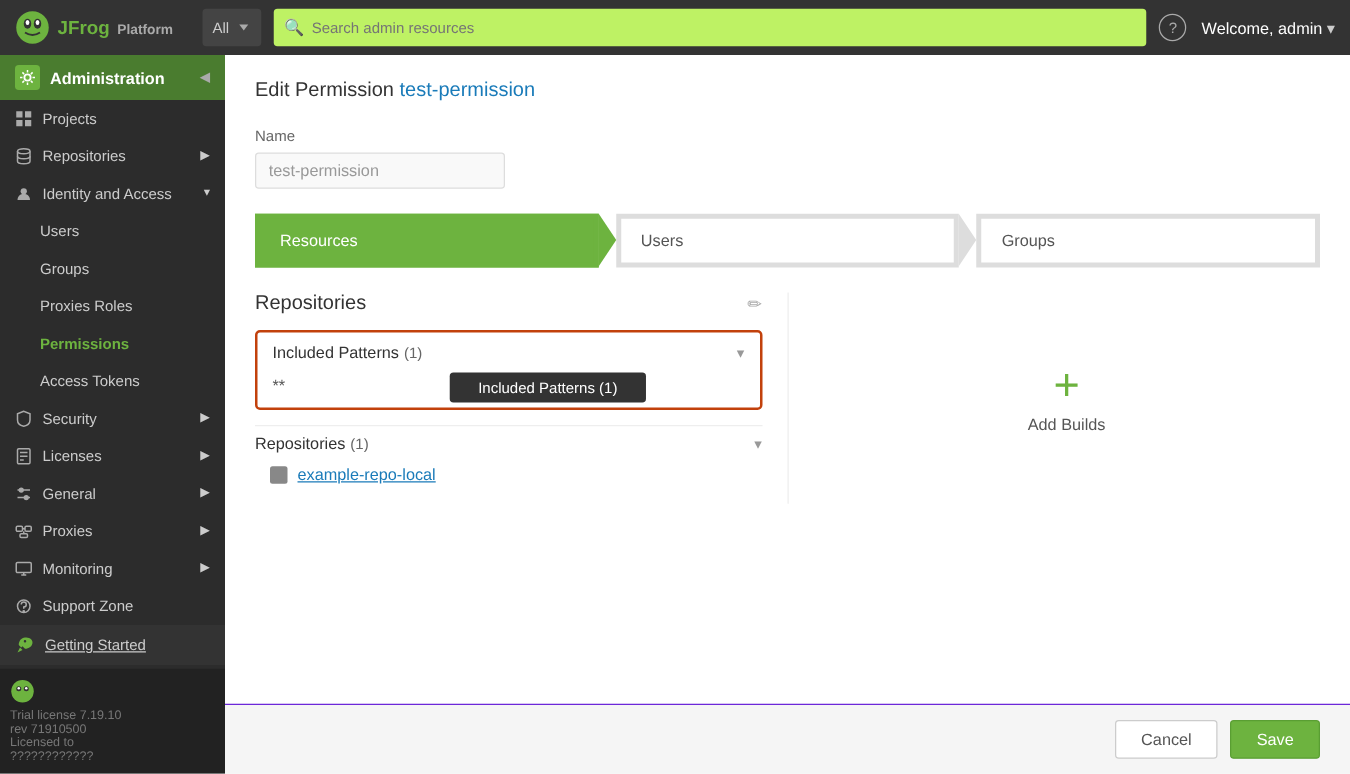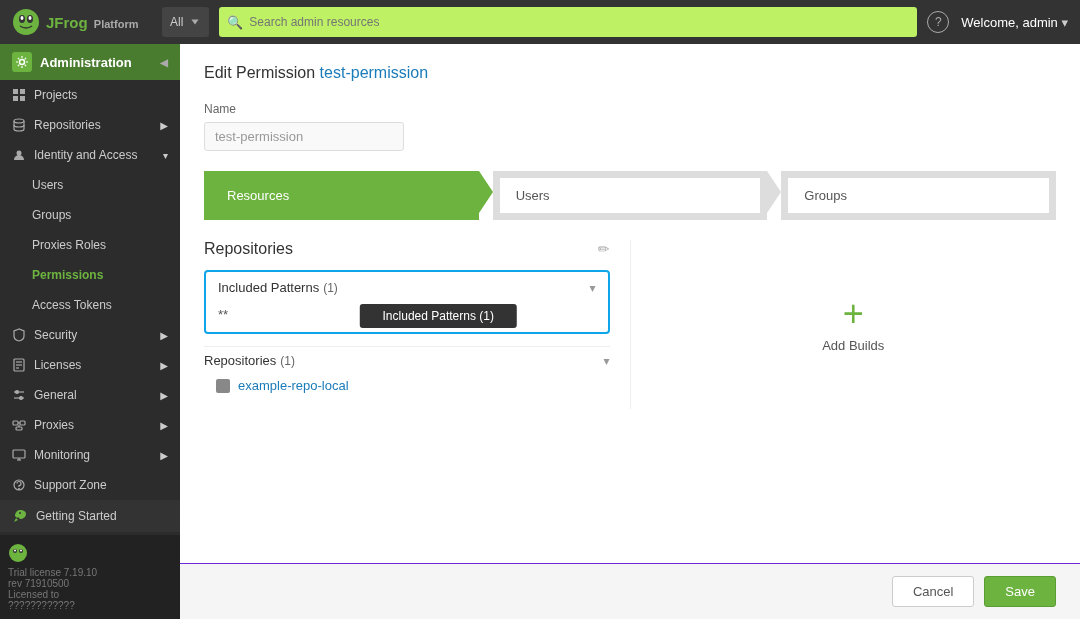"Projects" .sidebar-item { align-items: center -> flex-start }
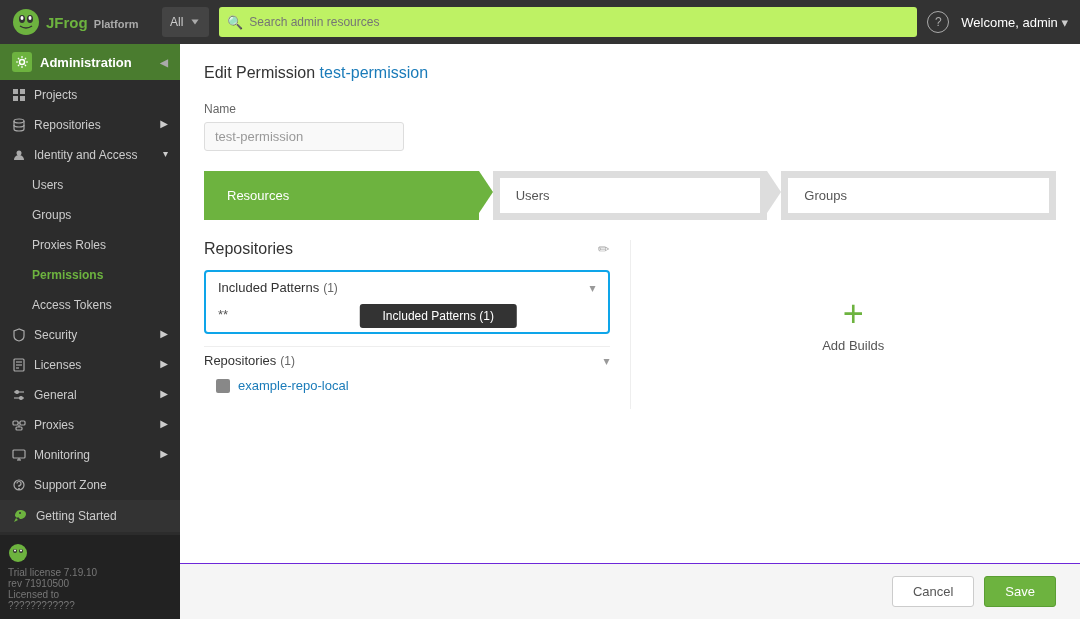"Resources" .wizard-tab { border: 7px solid #6d28d9 -> 4px solid #6d28d9 }
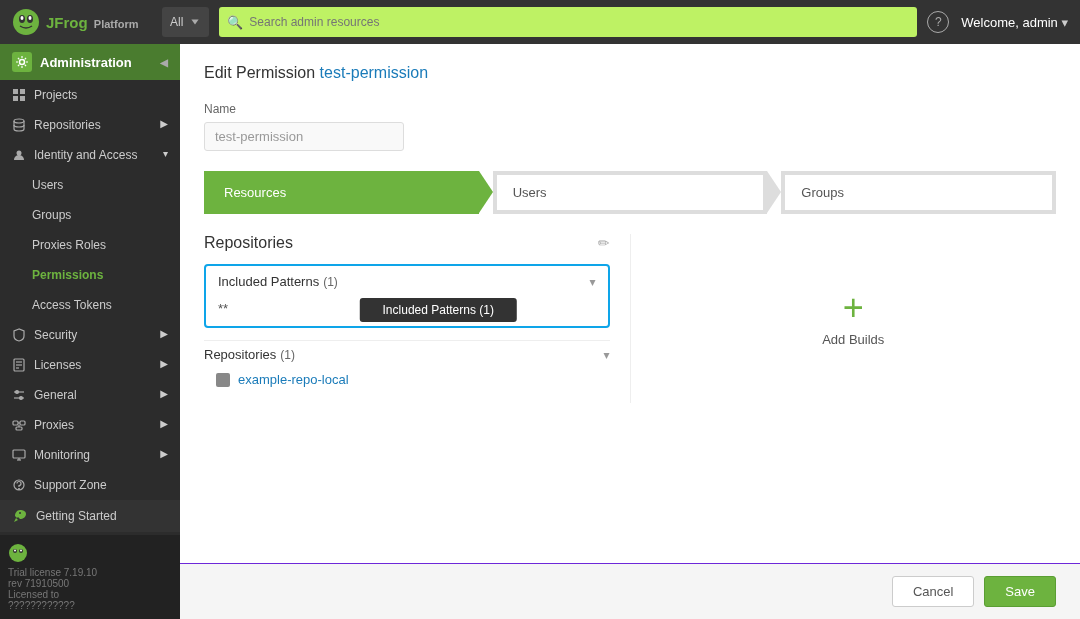"Included Patterns" .patterns-box { border: 2px solid #0ea5e9 -> 2px solid #c2410c }
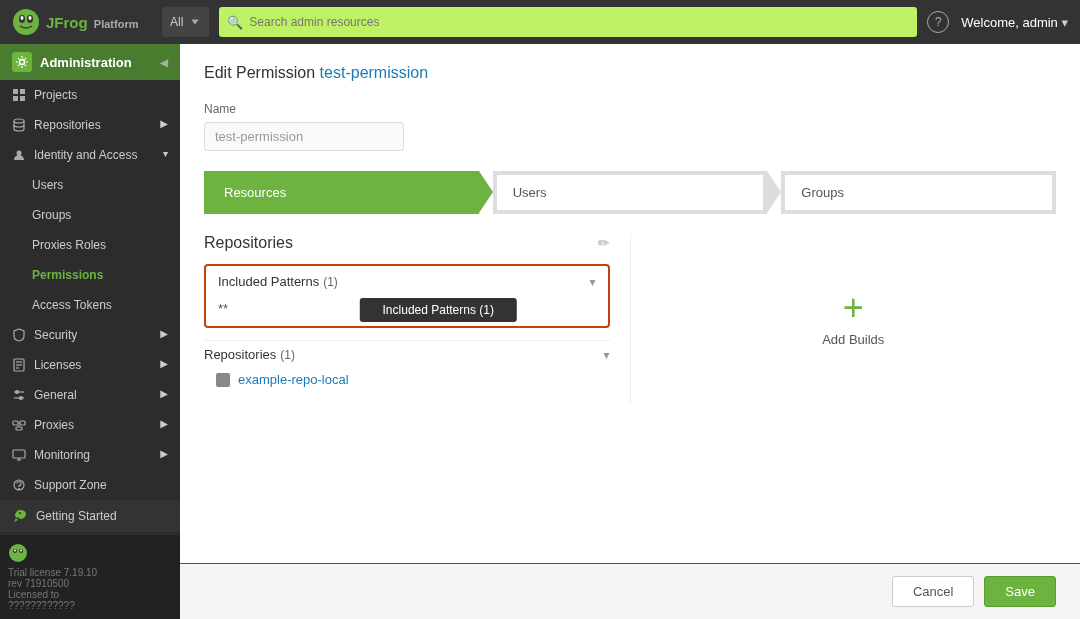"example-repo-local" .repo-item { text-decoration: none -> underline }
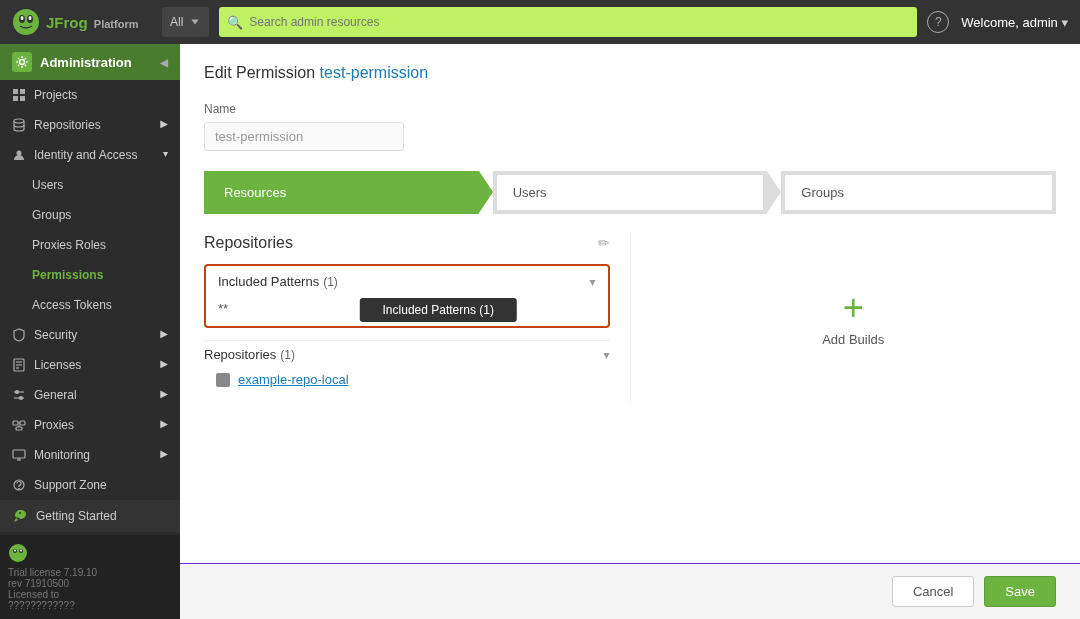"Getting Started" .getting-started { text-decoration: none -> underline }
